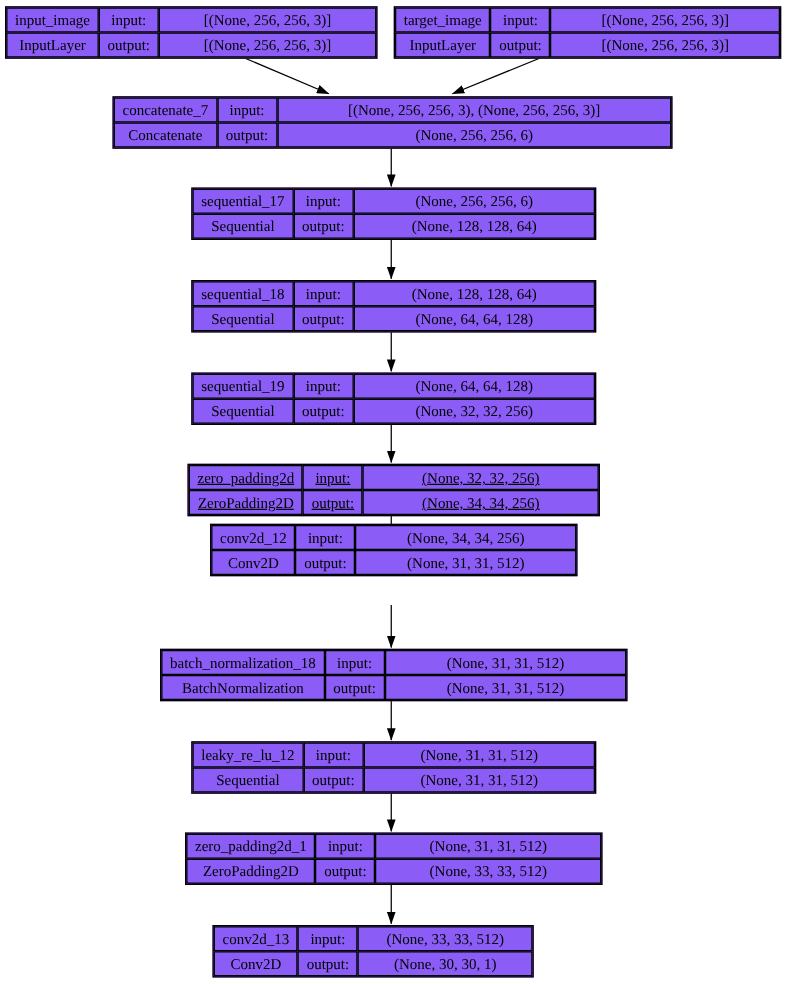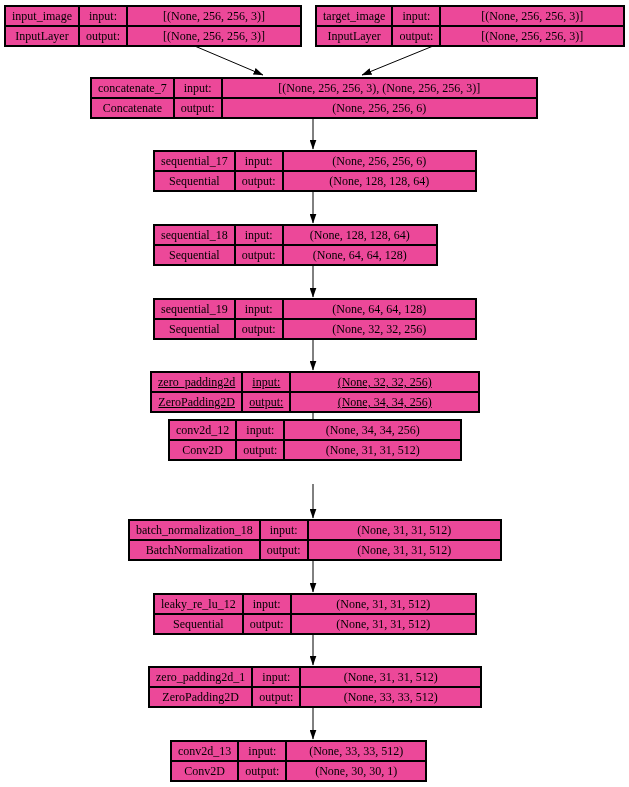"input_image" .node table { background: #ec4899 -> #8b5cf6 }
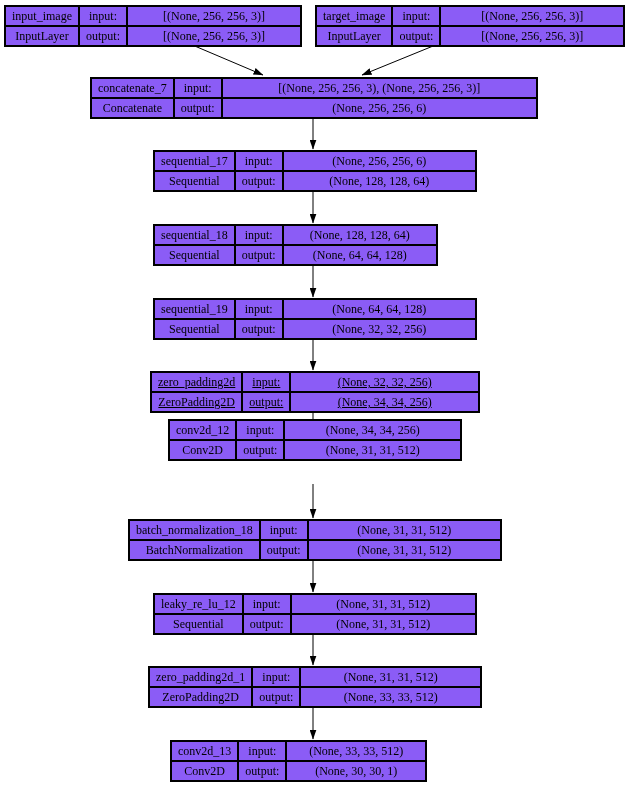"sequential_18" div.node { width: 285px -> 324px }
